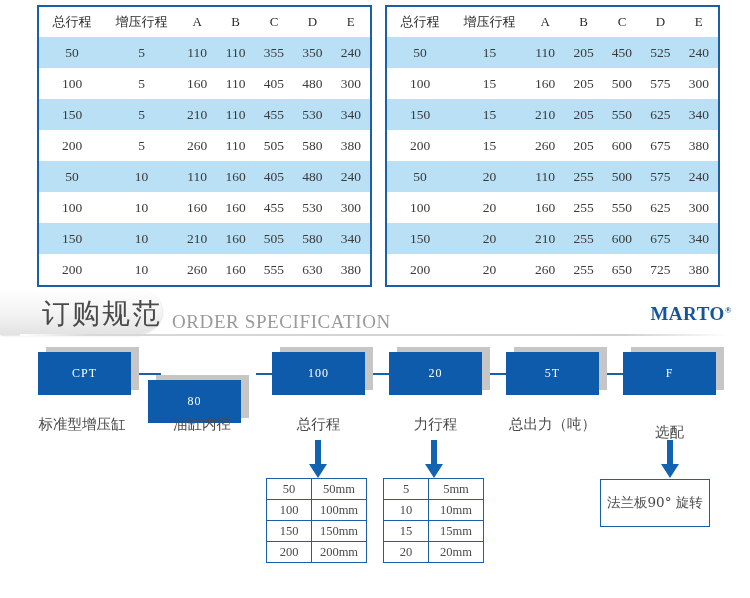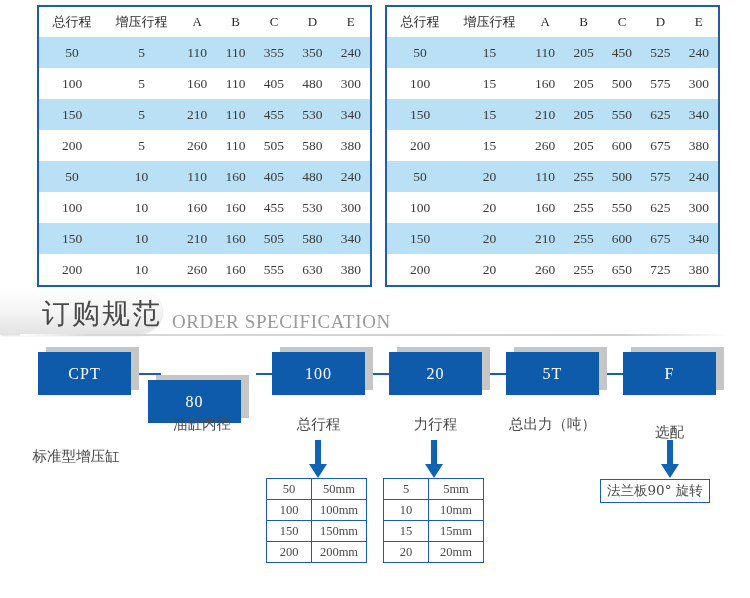"MARTO®" div.brand-logo { html: none -> <div><span>MARTO</span><sup>®</sup></div> }
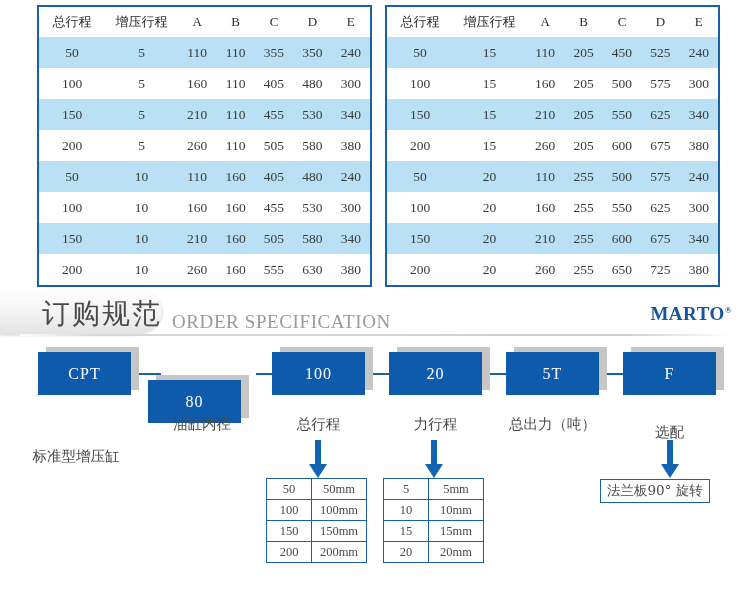"CPT" .code-box .face { font-size: 16px -> 12px }
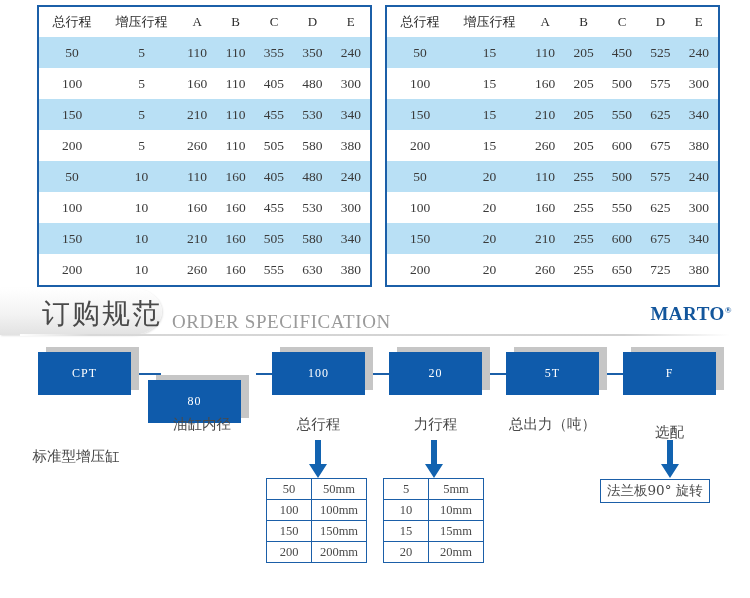"标准型增压缸" div.flow-label { left: 6px -> 12px; margin-top: 32px -> none }
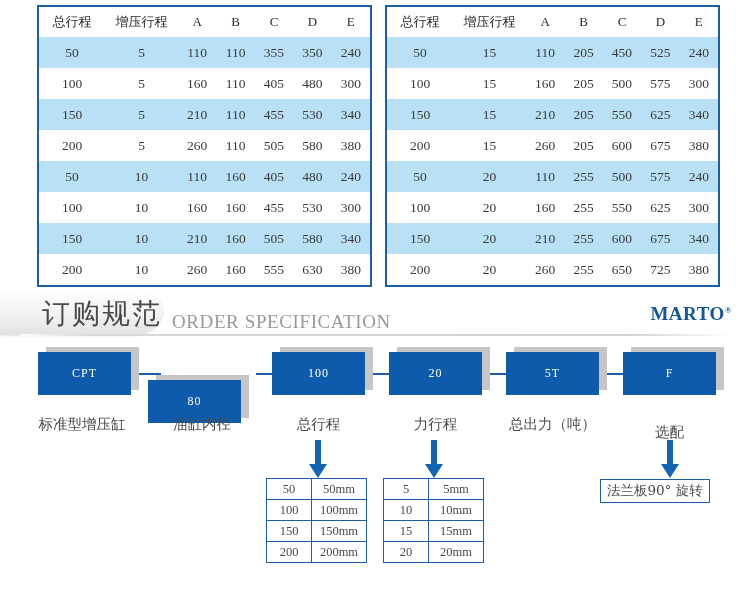"法兰板90° 旋转" .note-box { padding: 2px 6px -> 14px 6px }
